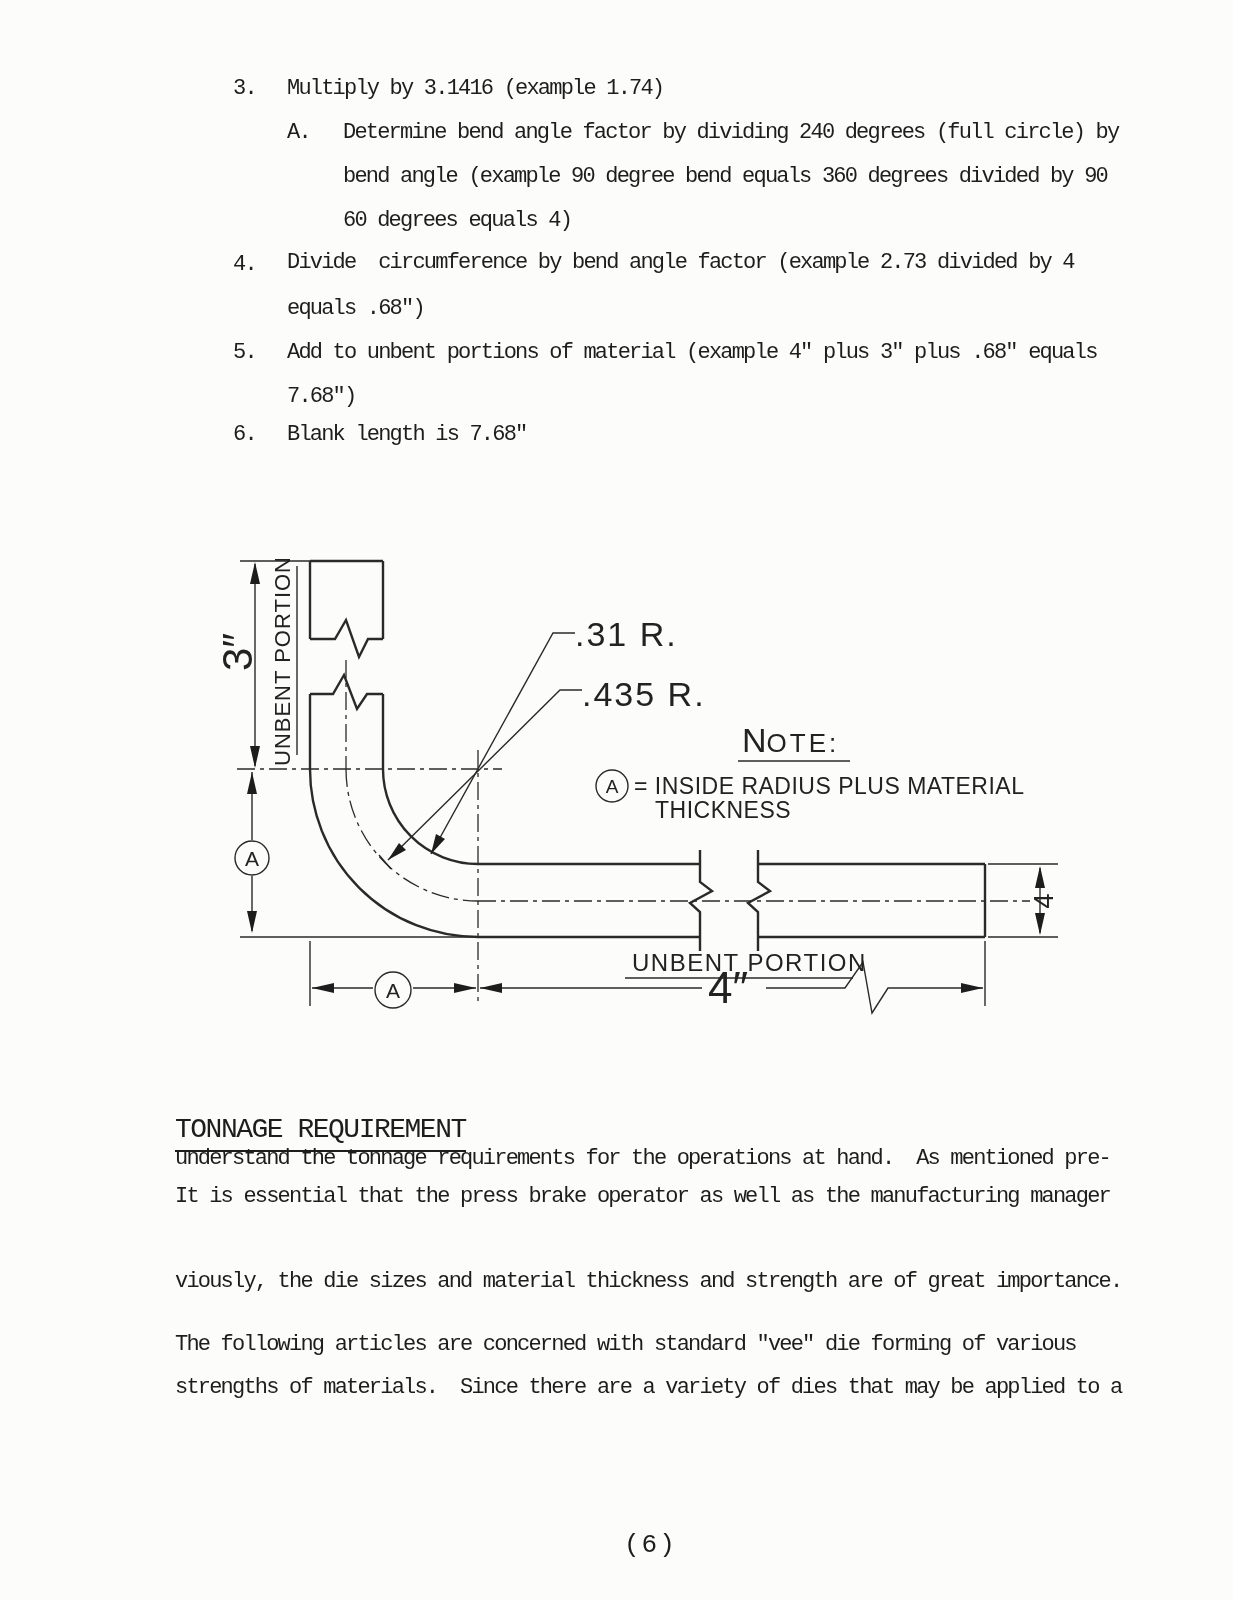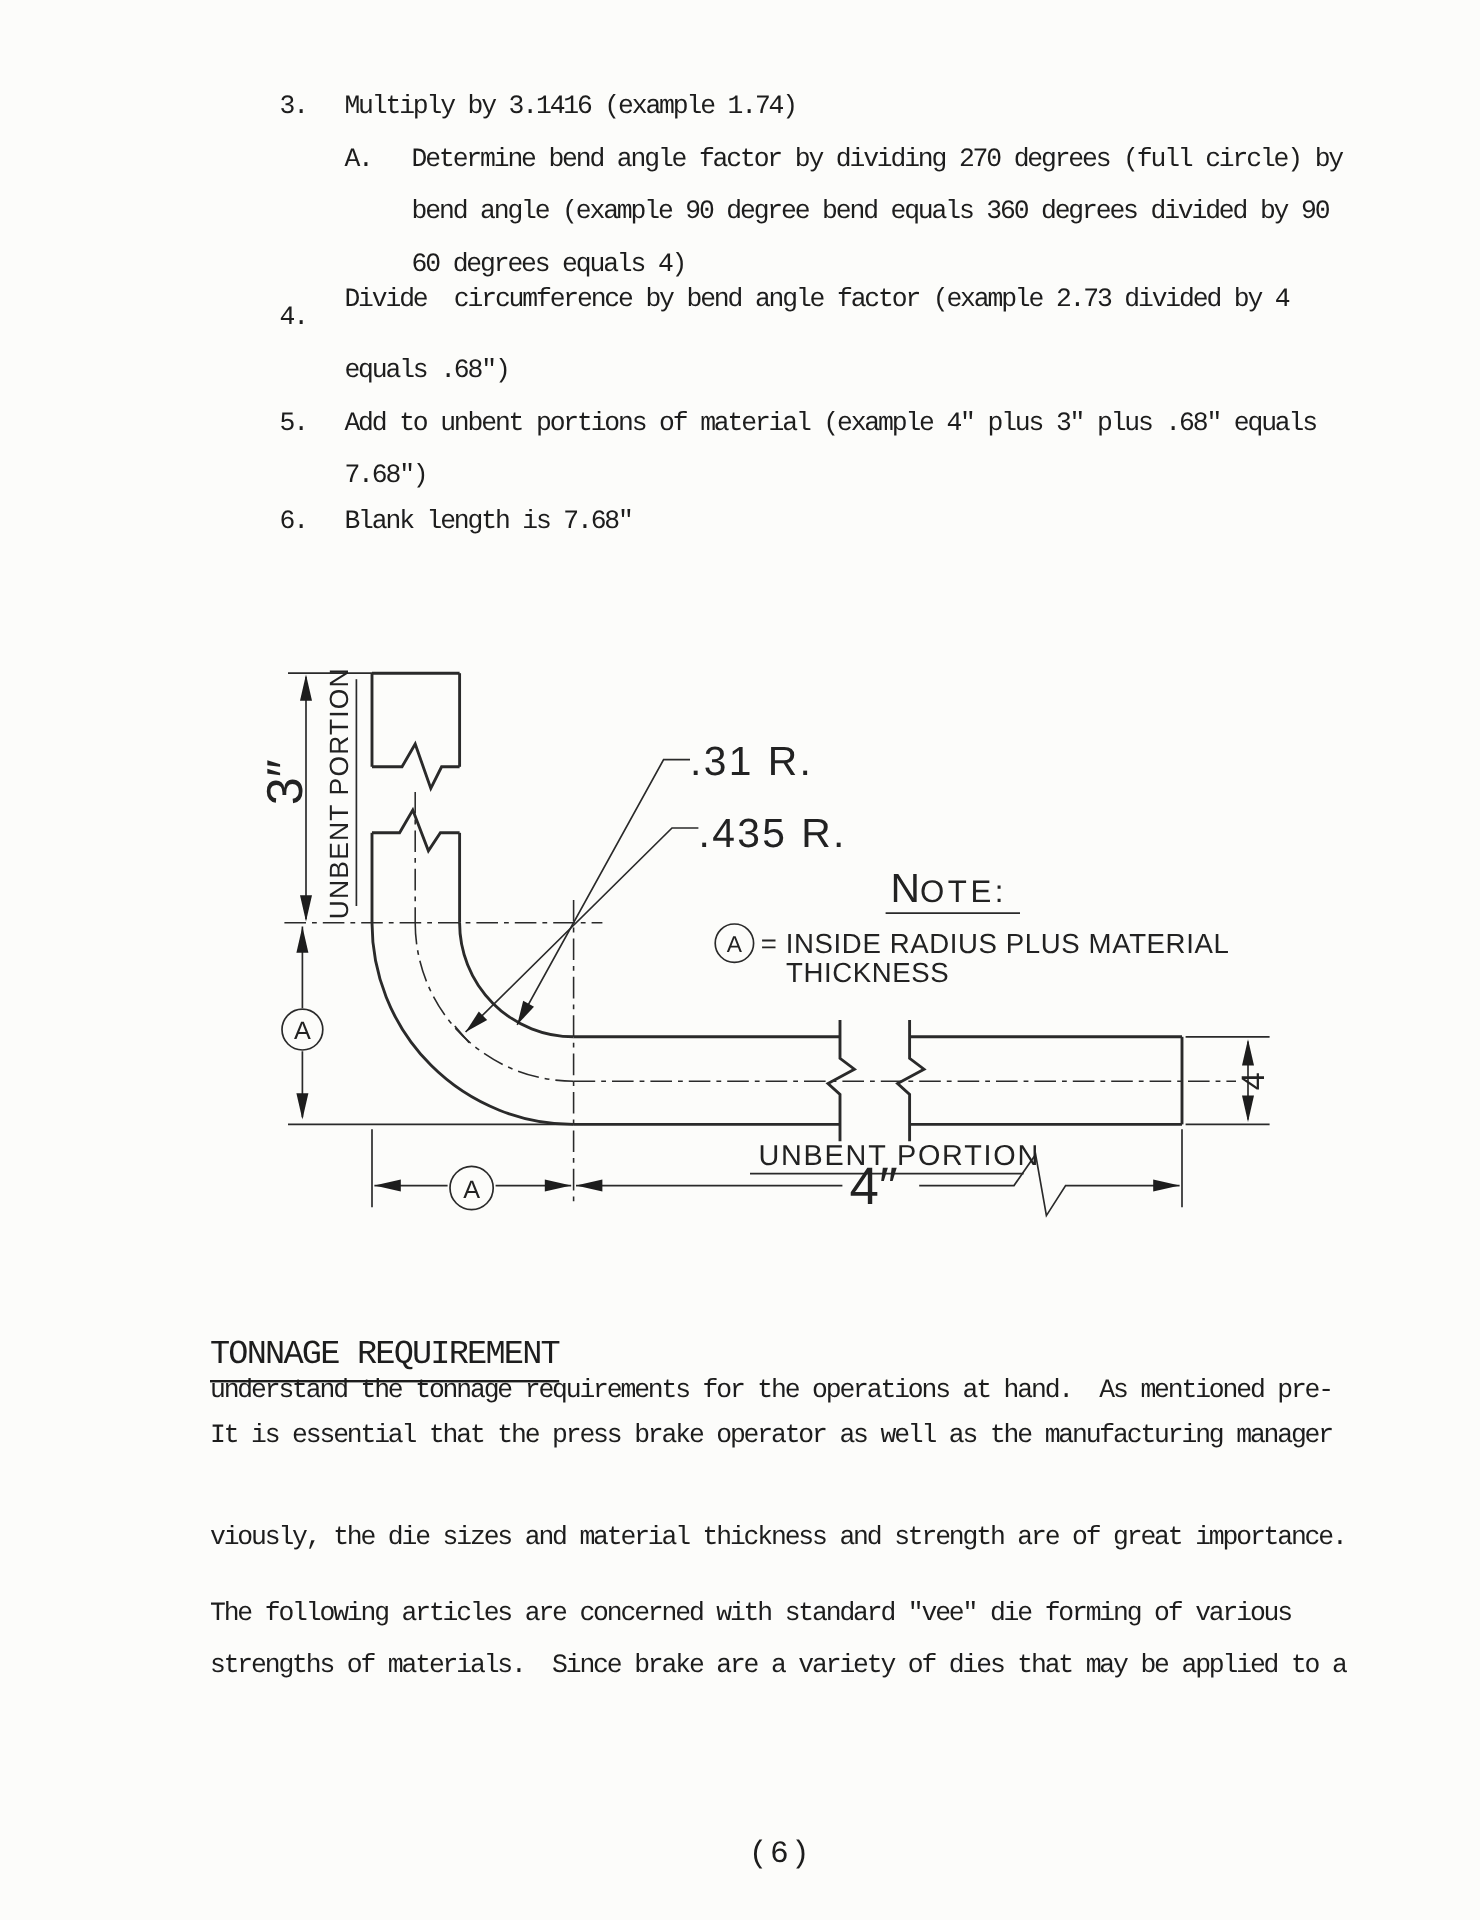"Determine bend angle factor by" div.abs { text: 270 -> 240 }
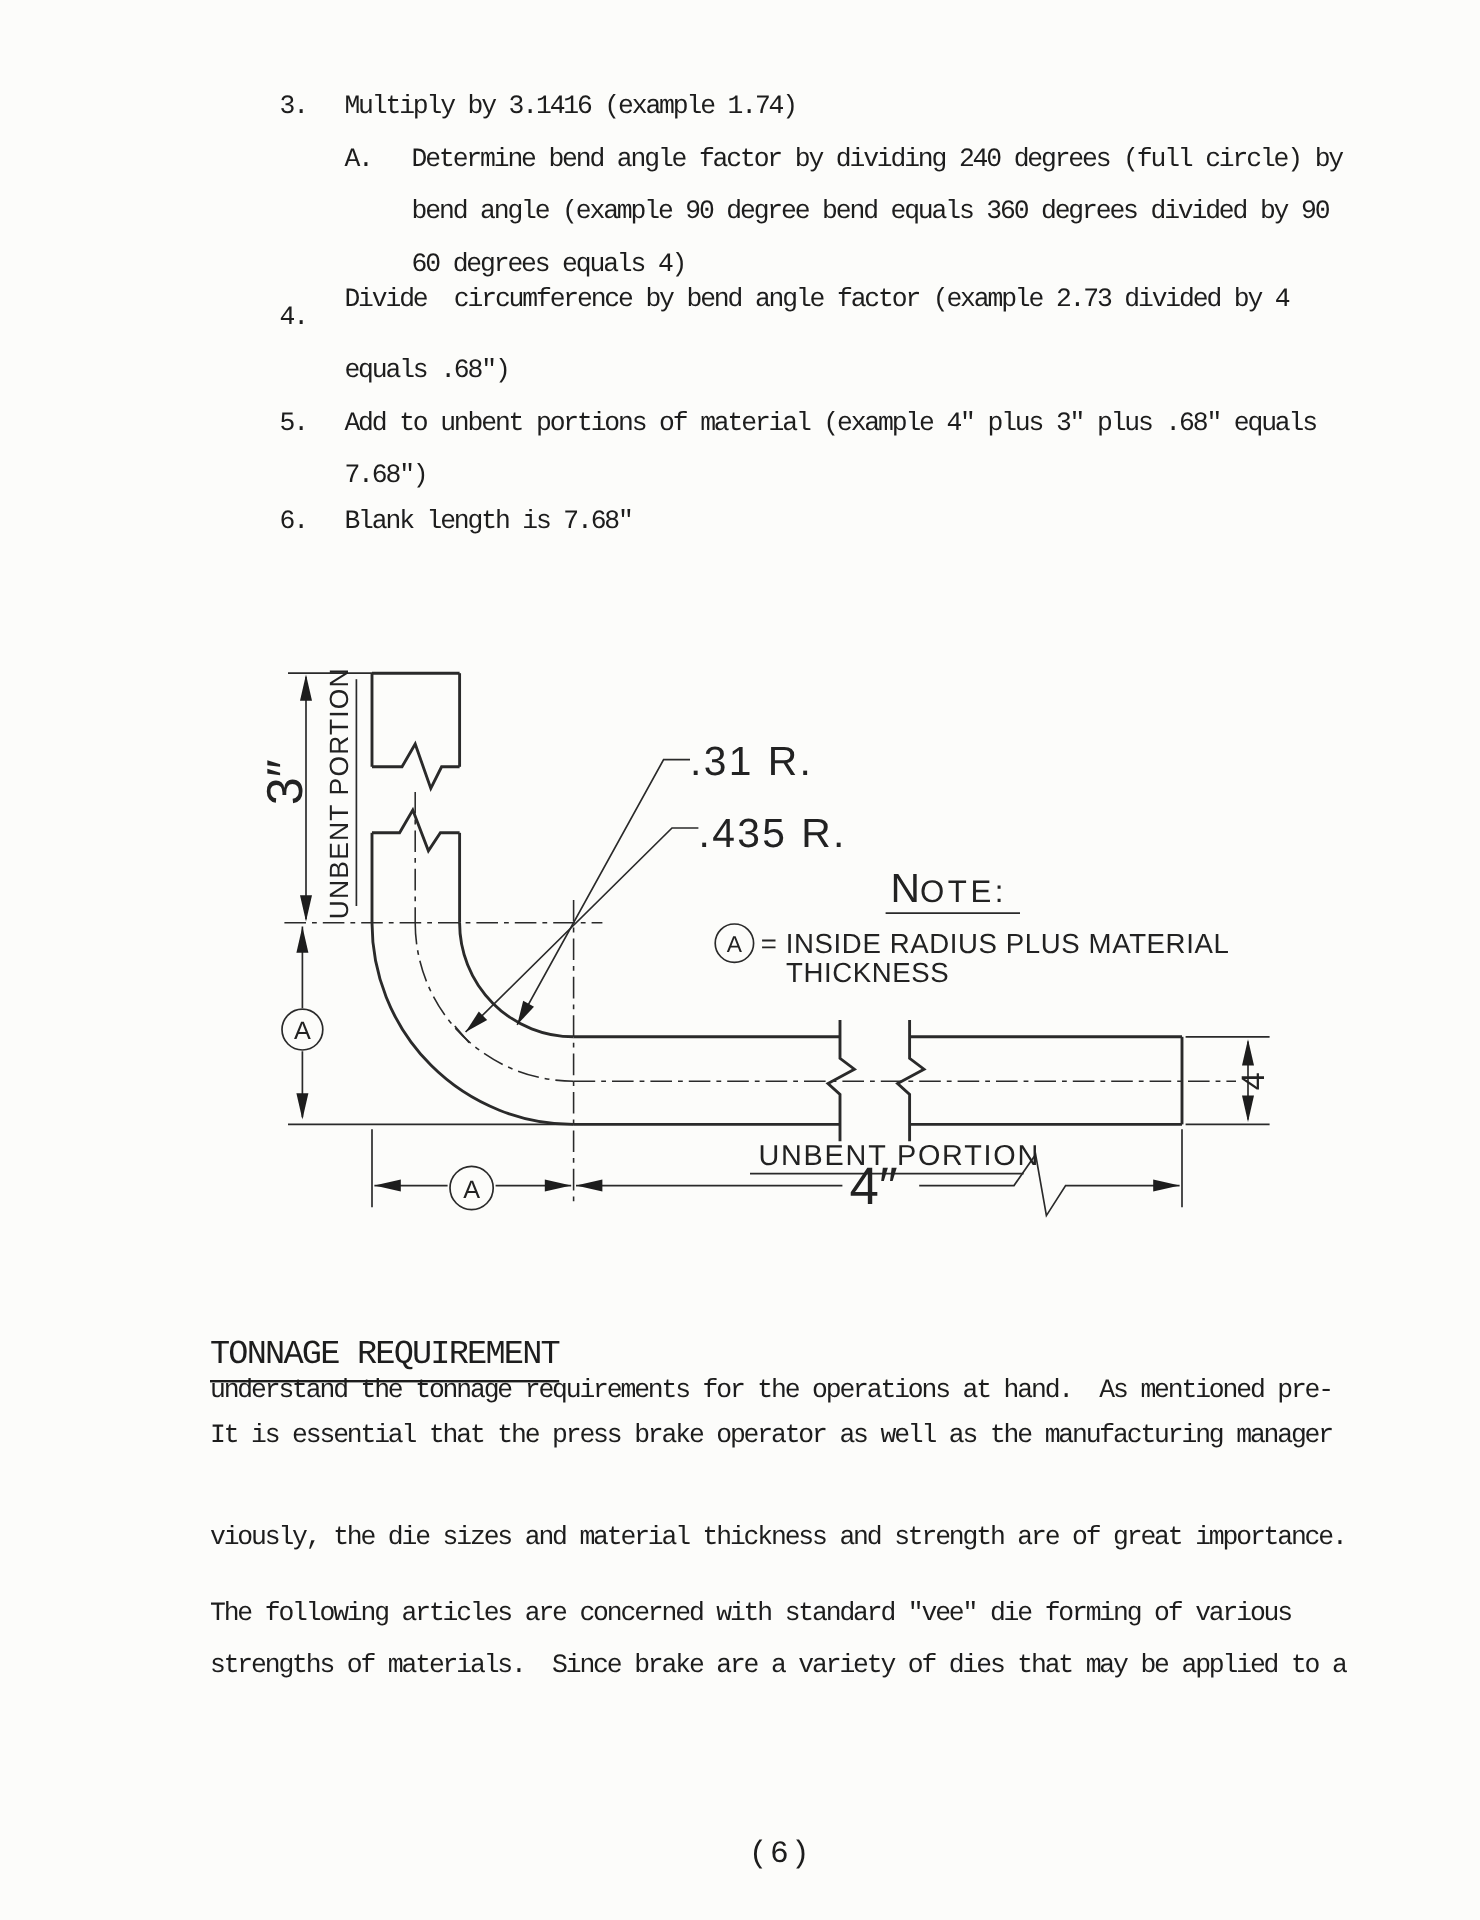"Divide circumference by bend angle" div.abs { top: 236px -> 249px }
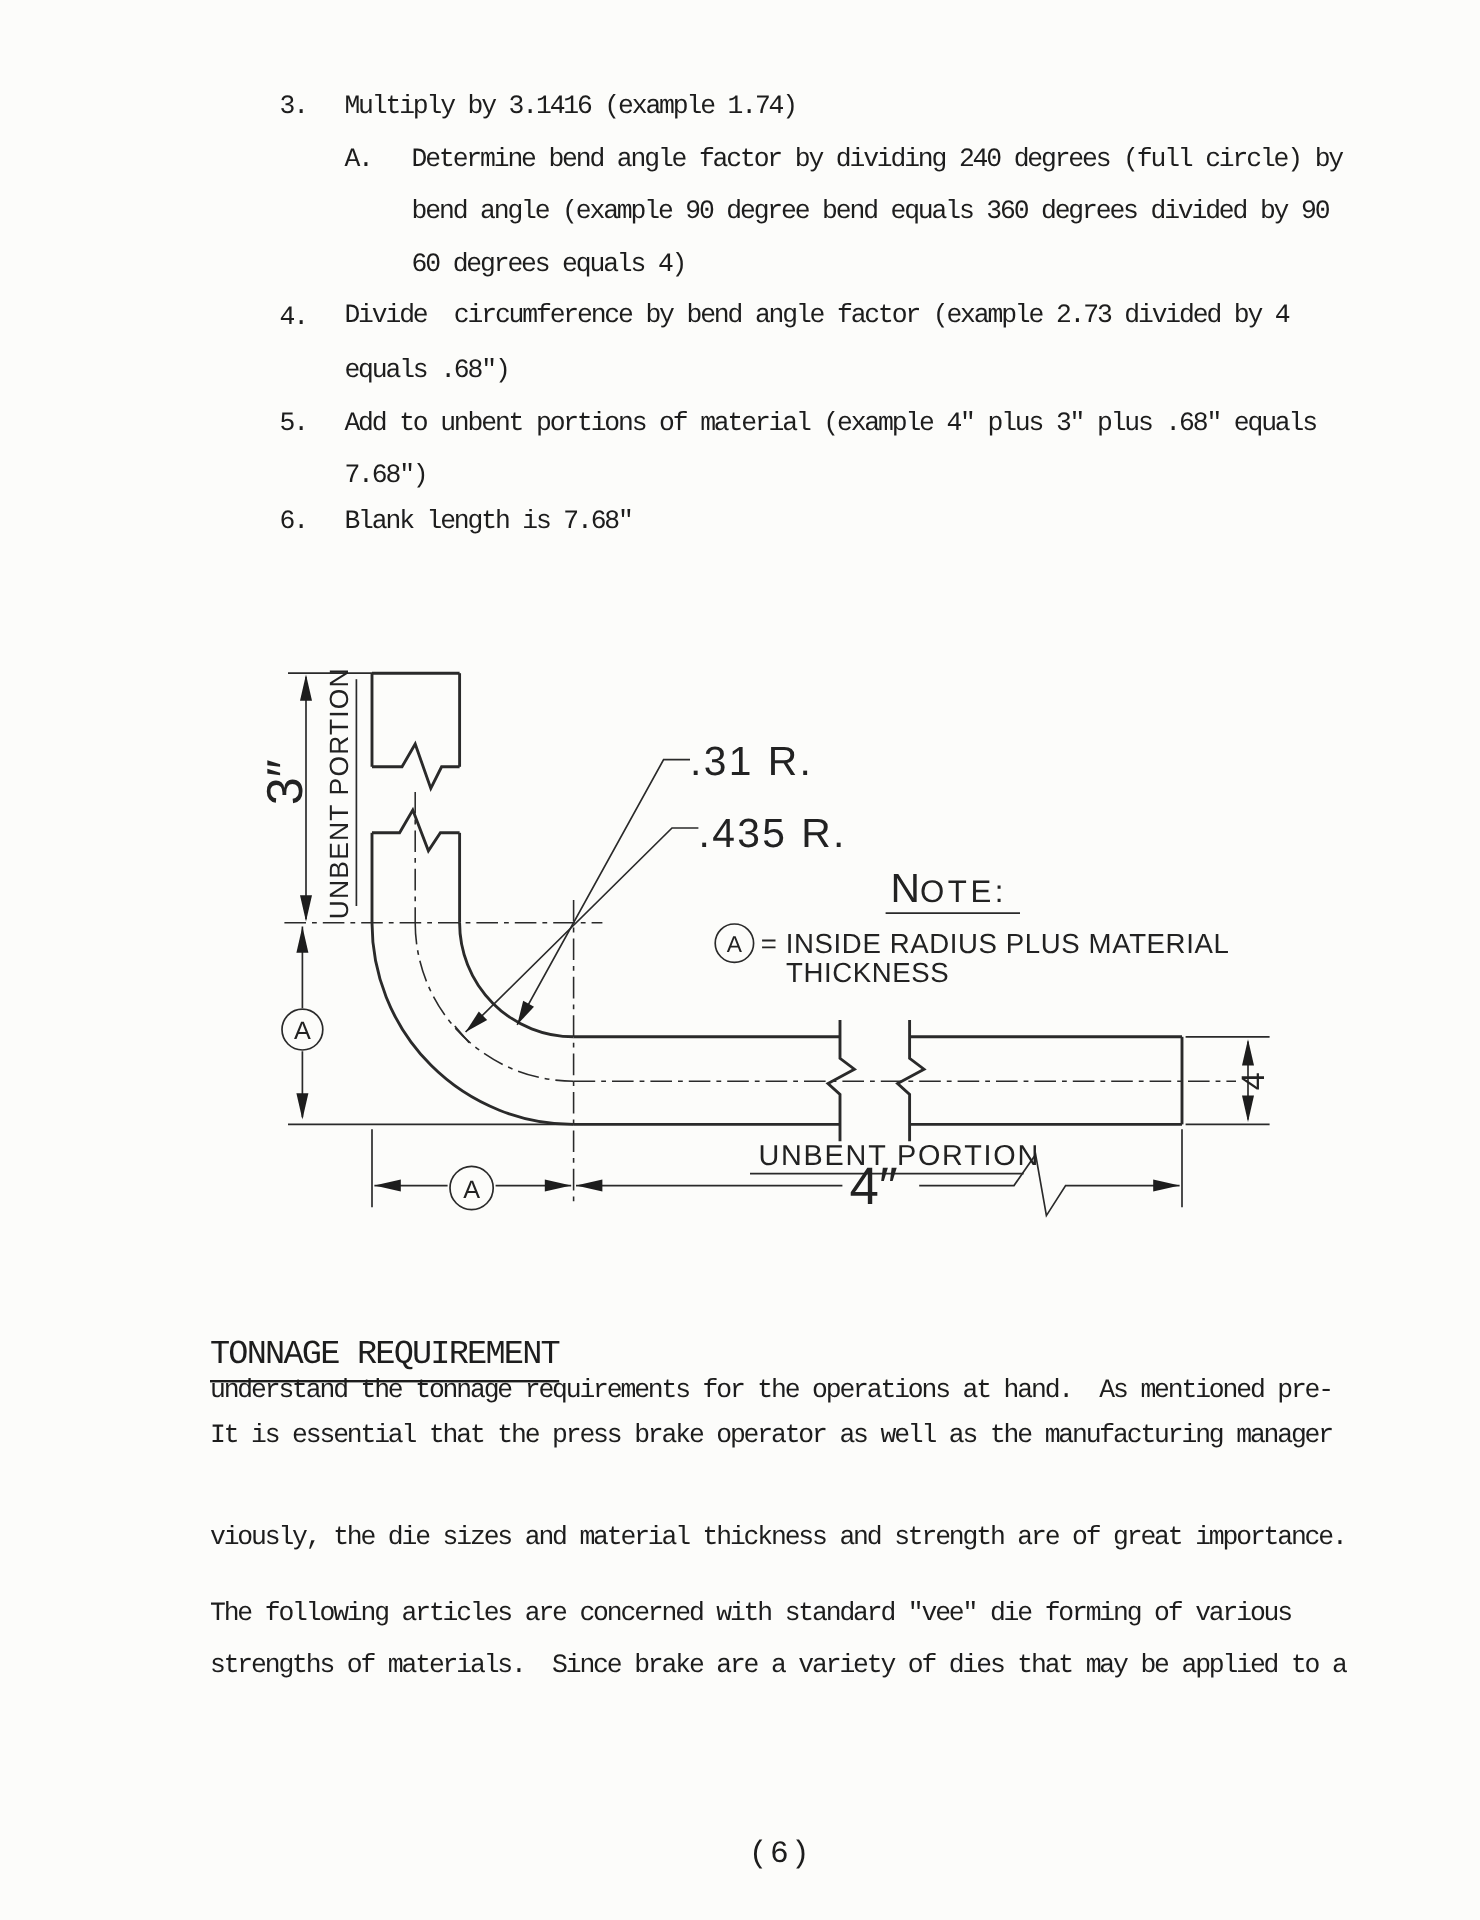"strengths of materials. Since brake" div.abs { text: brake -> there }
